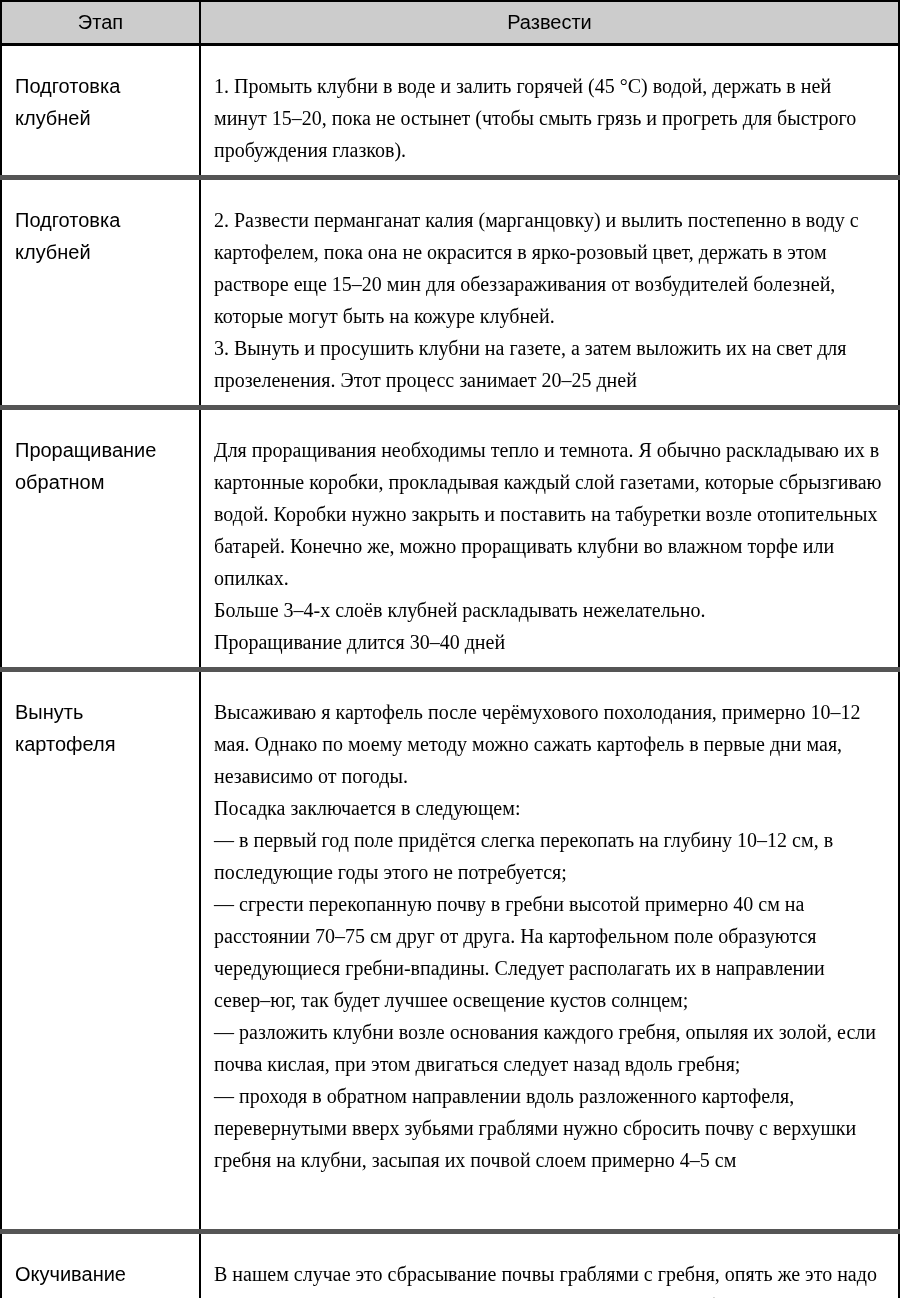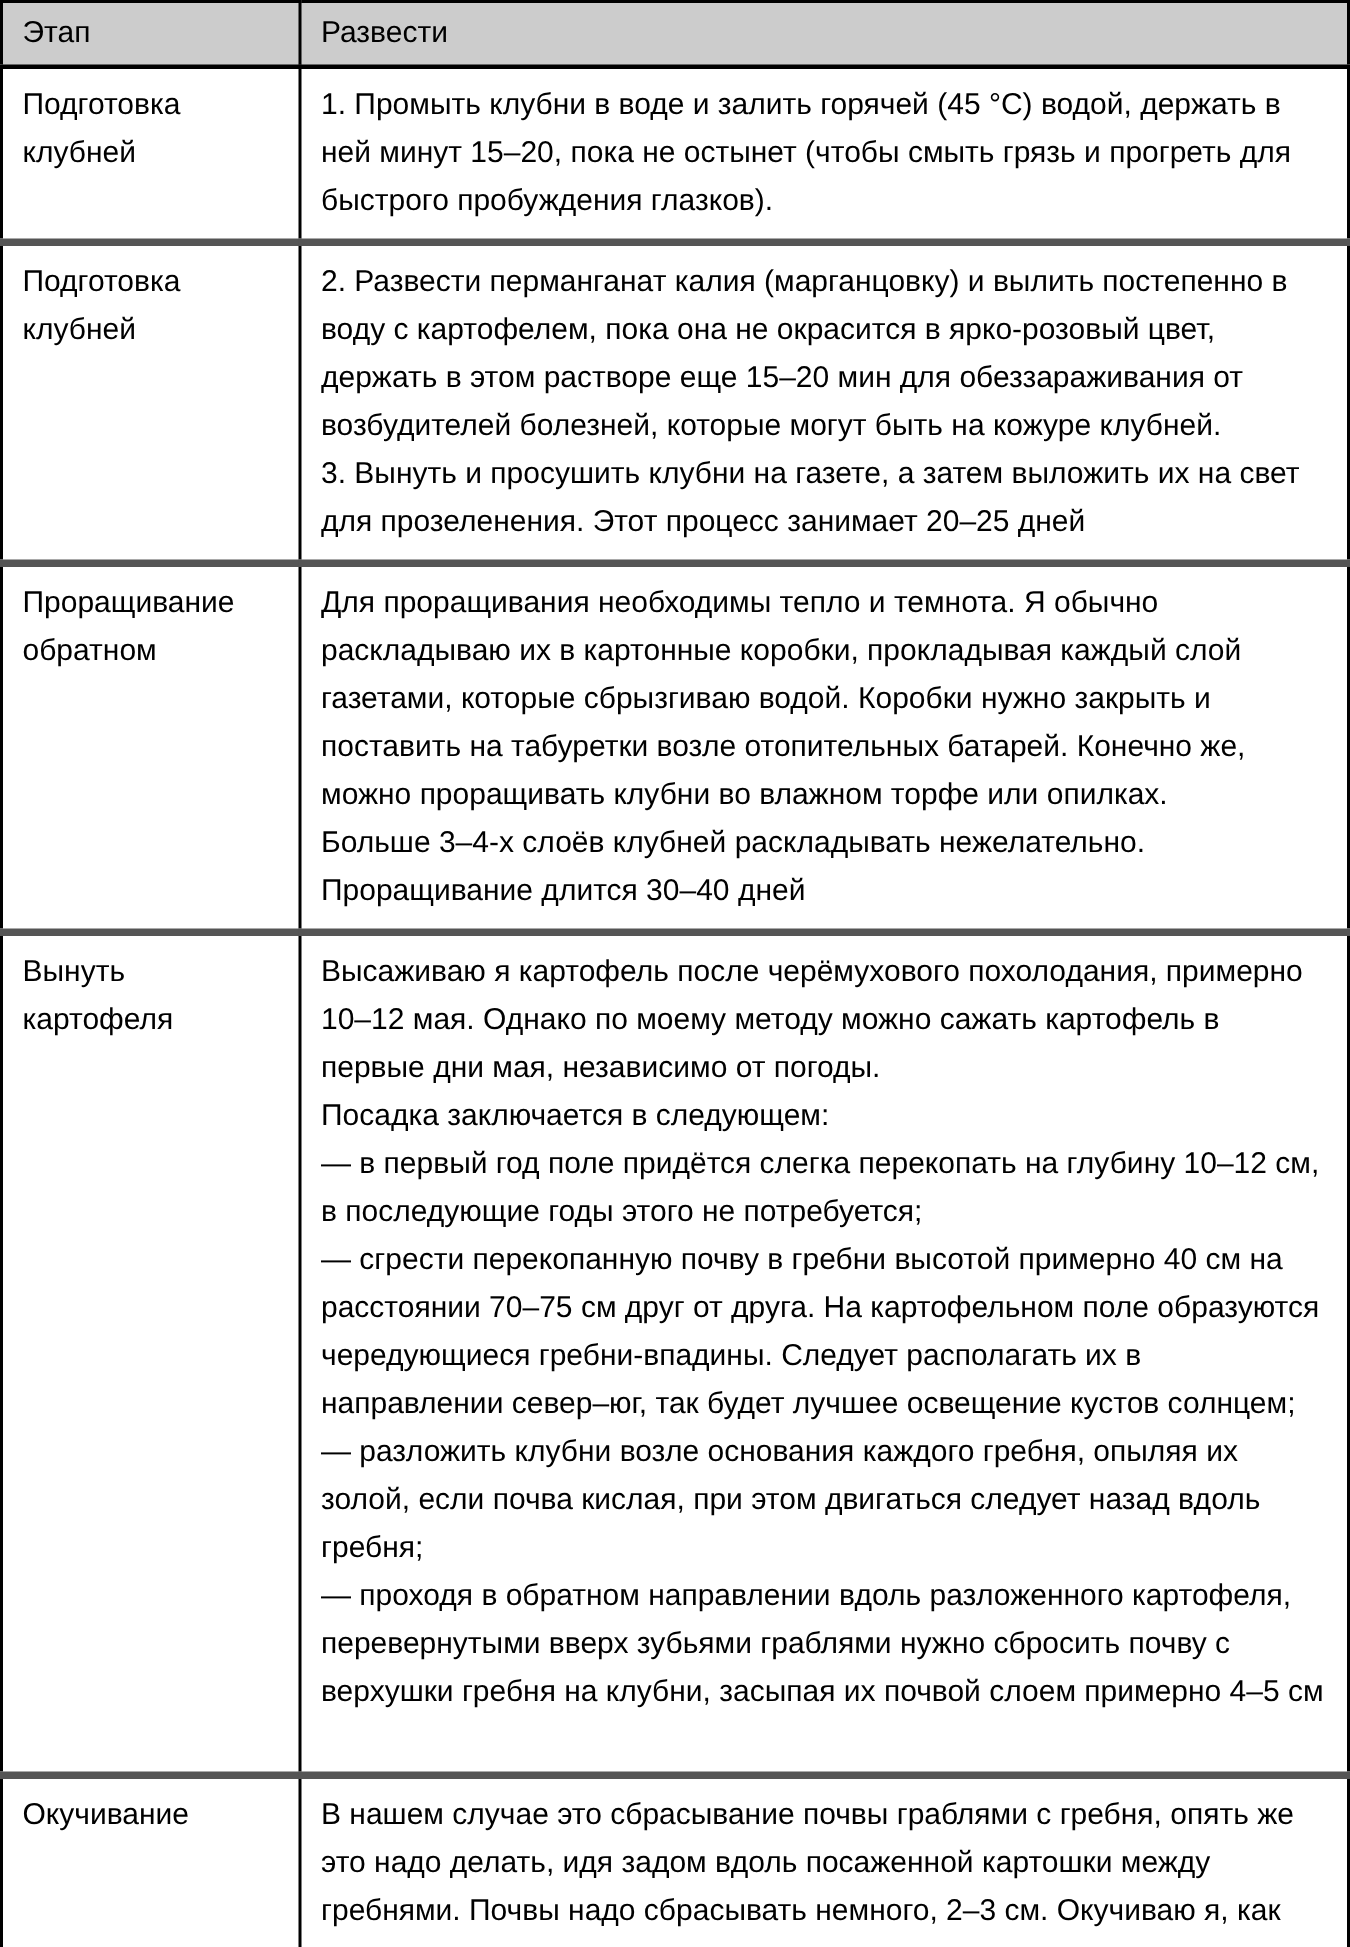"Этап" th { text-align: left -> center }
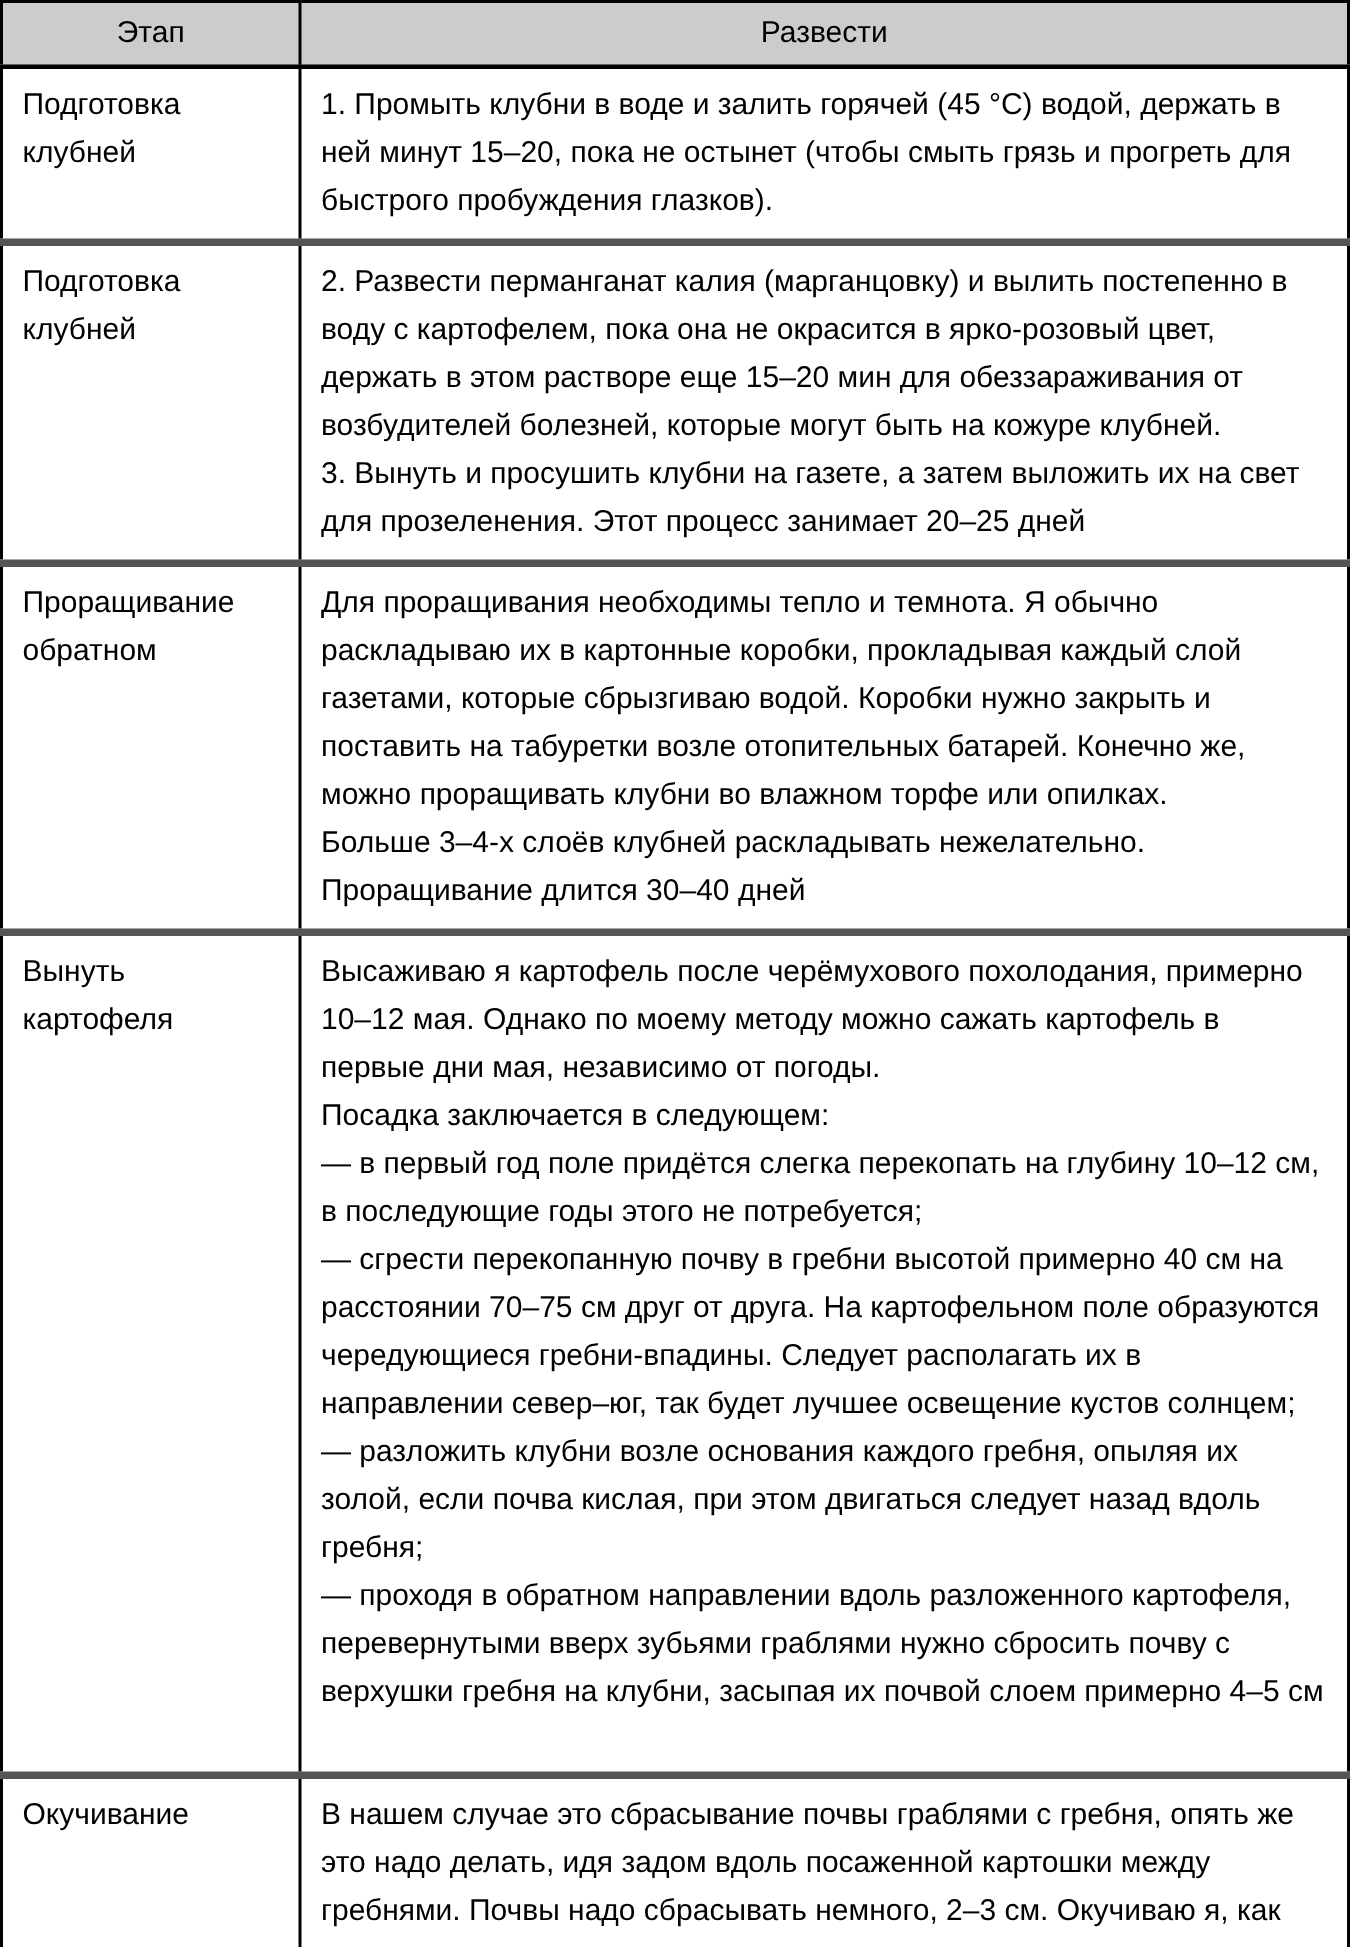"Подготовка клубней" td { padding: 8px 13px 9px 13px -> 24px 13px 9px 13px }
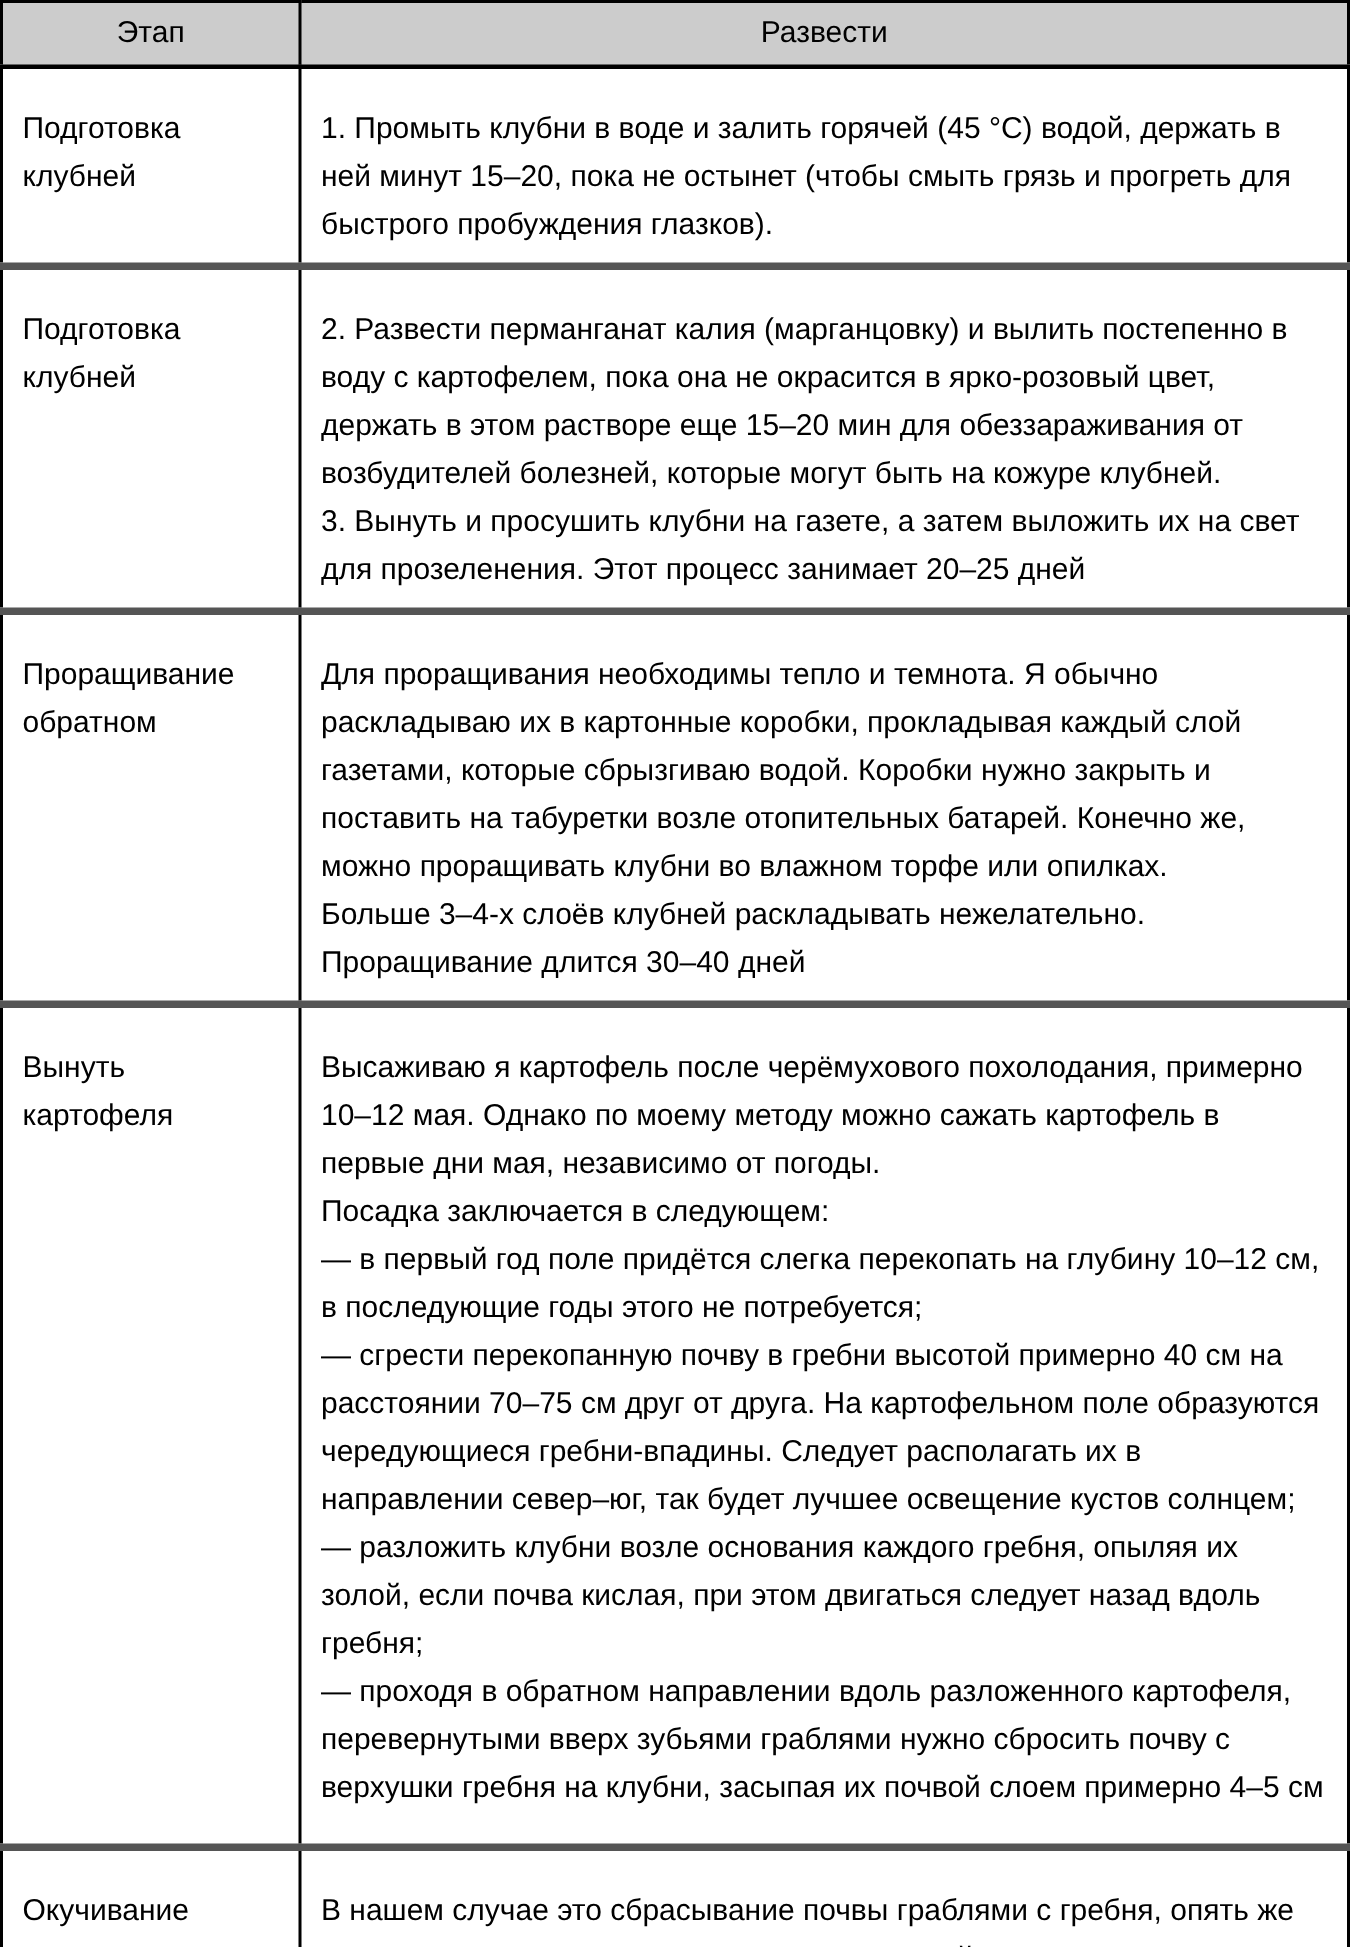"1. Промыть клубни в воде" td.desc { font-family: none -> Liberation Serif, serif }
